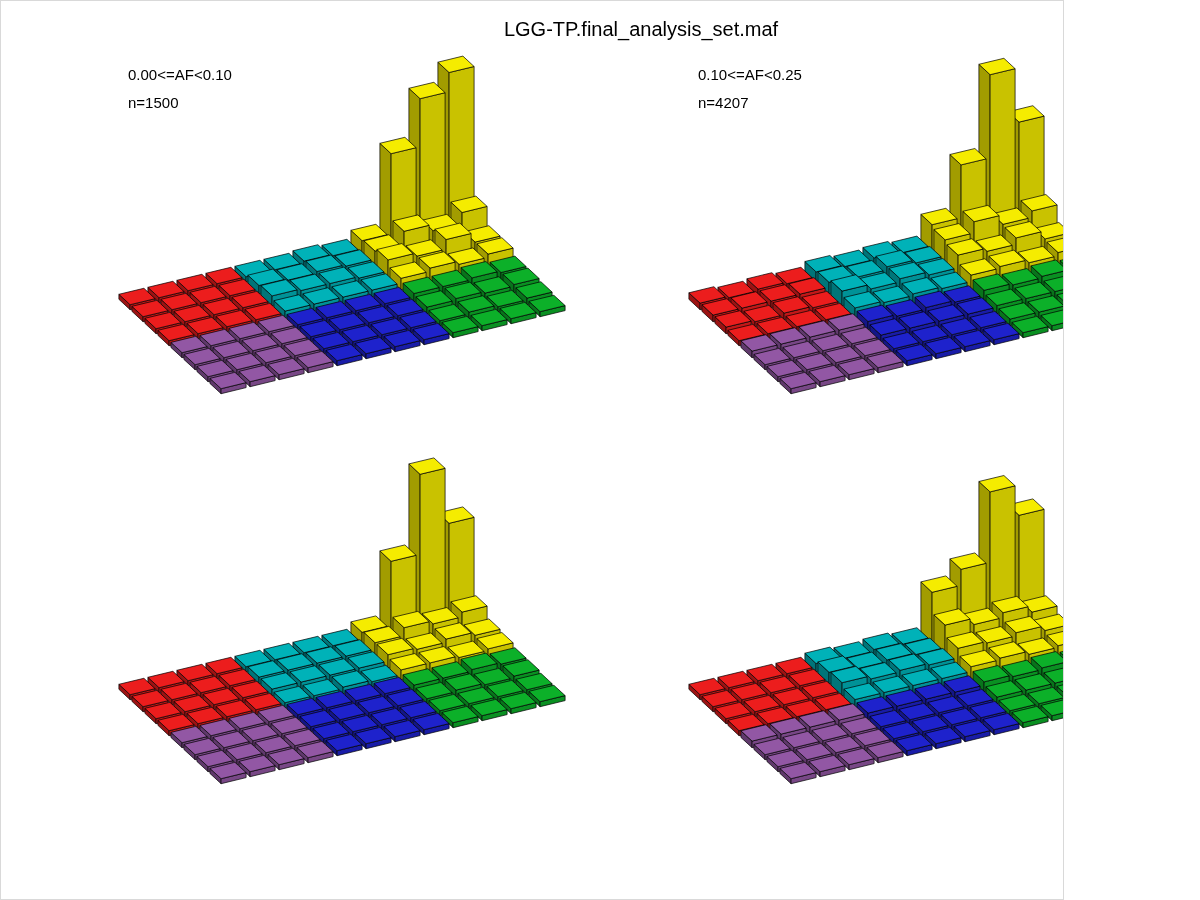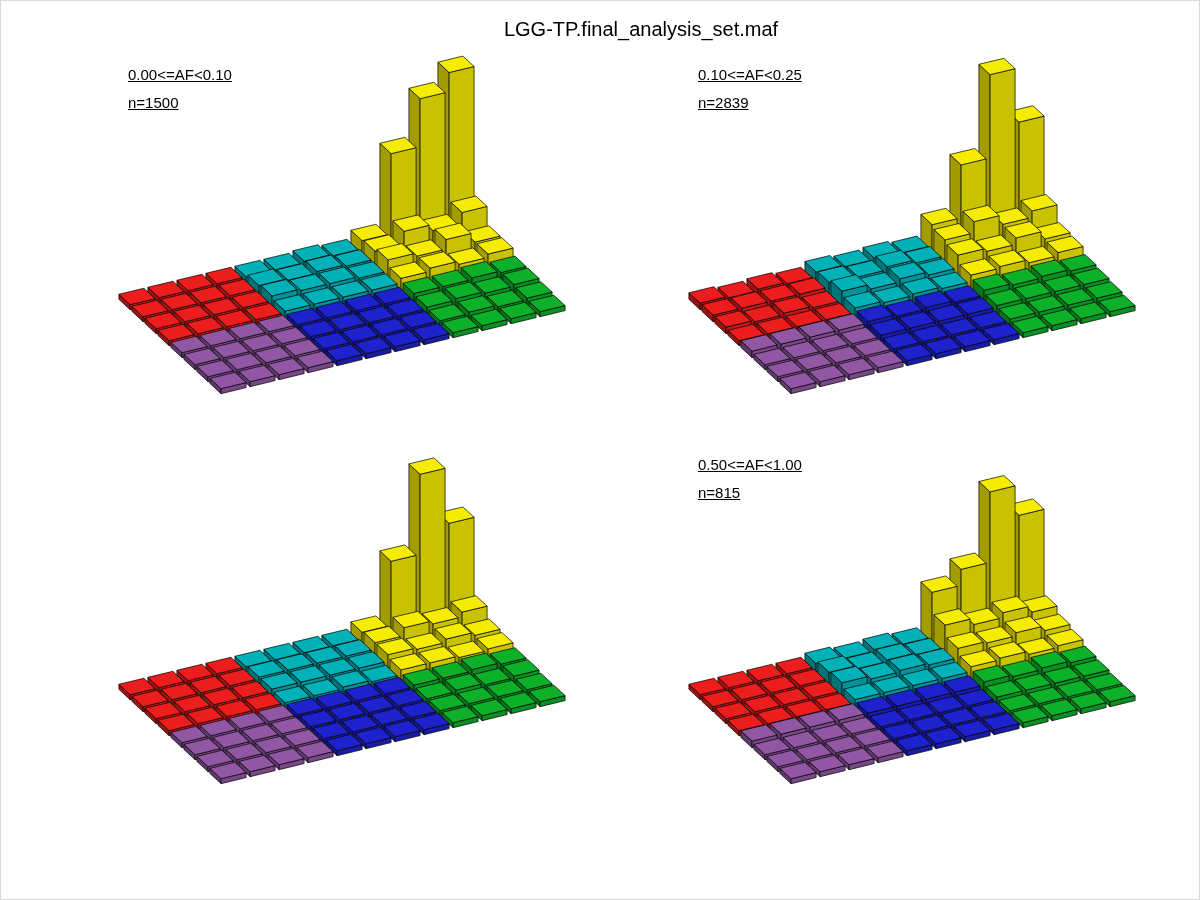"LGG-TP.final_analysis_set.maf" .figure { width: 1200px -> 1064px }
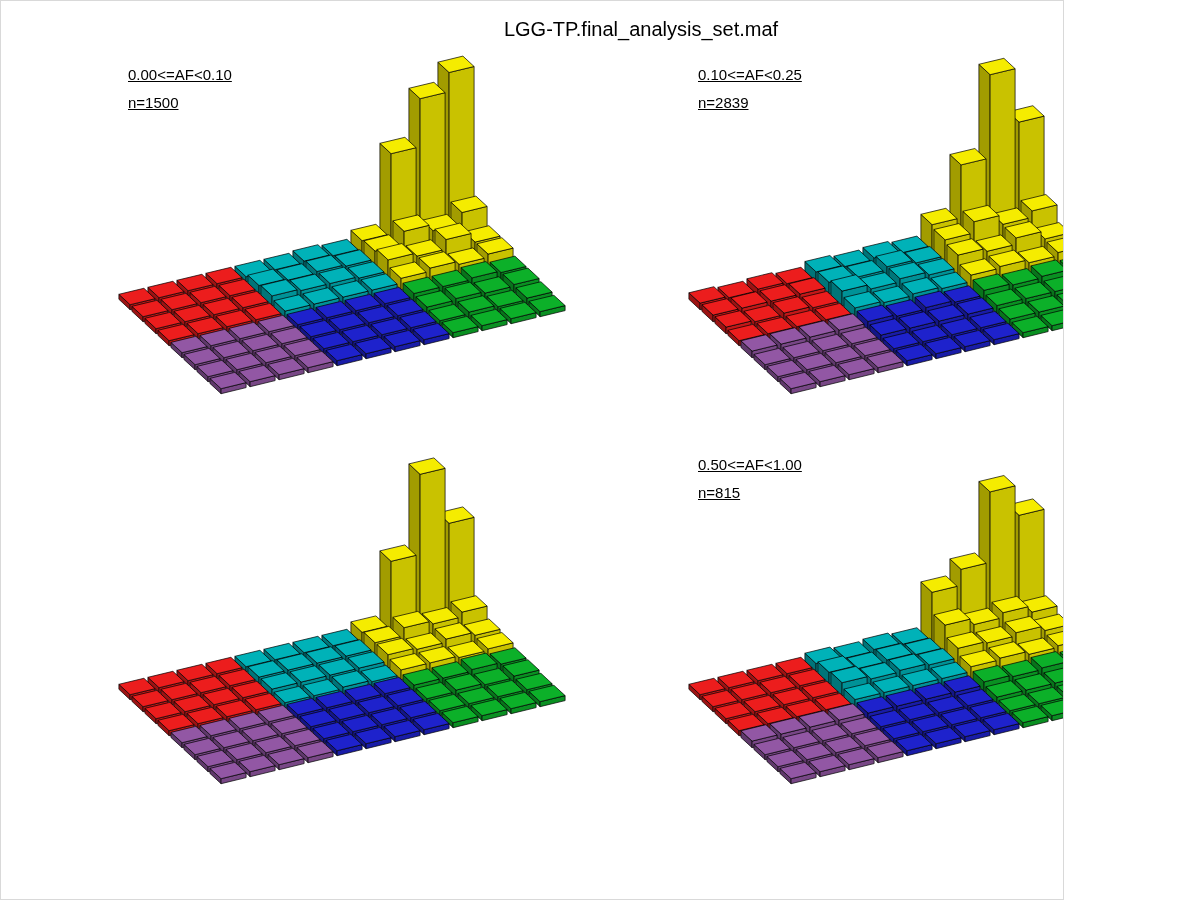"0.00<=AF<0.10" .panel-labels { text-decoration: underline -> none }
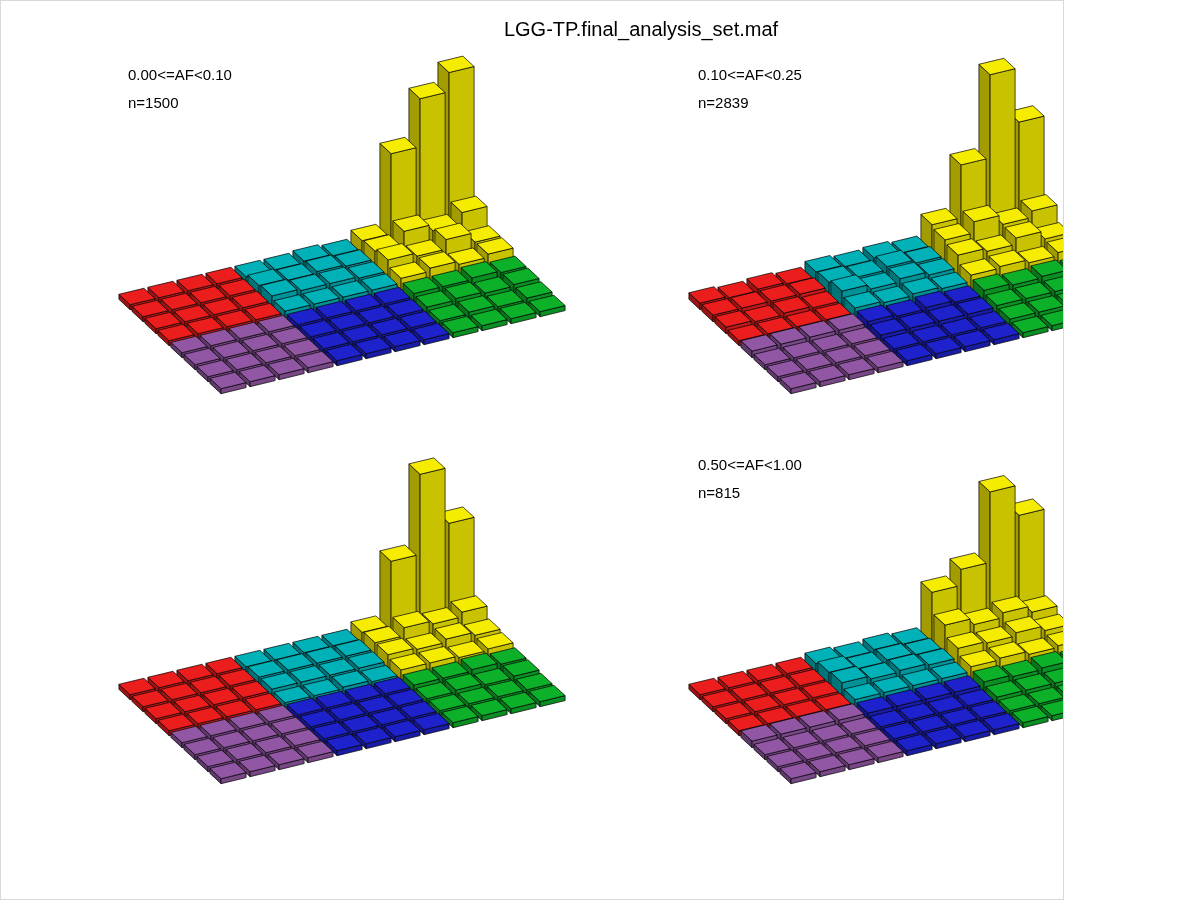"n=2839" div { text: 2839 -> 4207 }
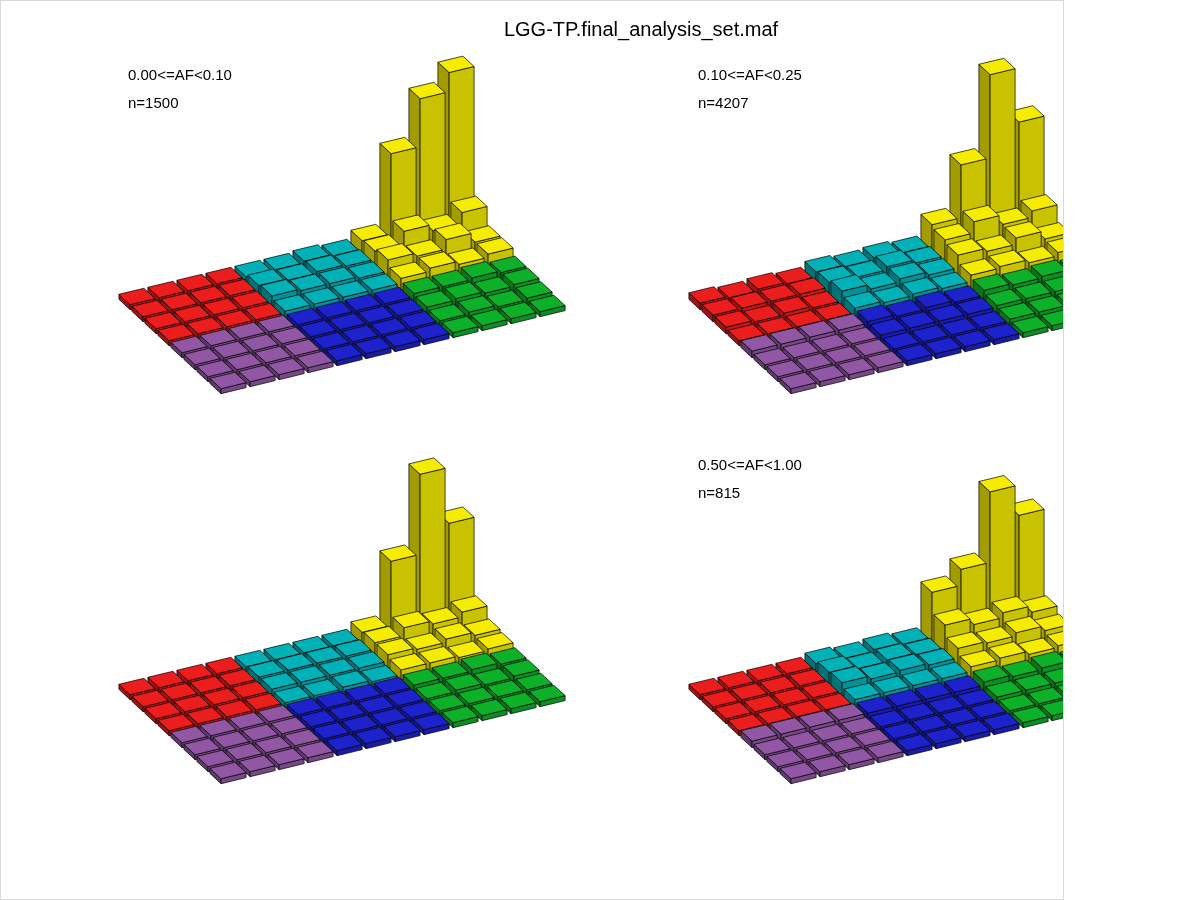"0.50<=AF<1.00" div.panel-labels { html: <div> <div>0.50&lt;=AF&lt;1.00</div> <div>n=815</div> </div> -> none }
